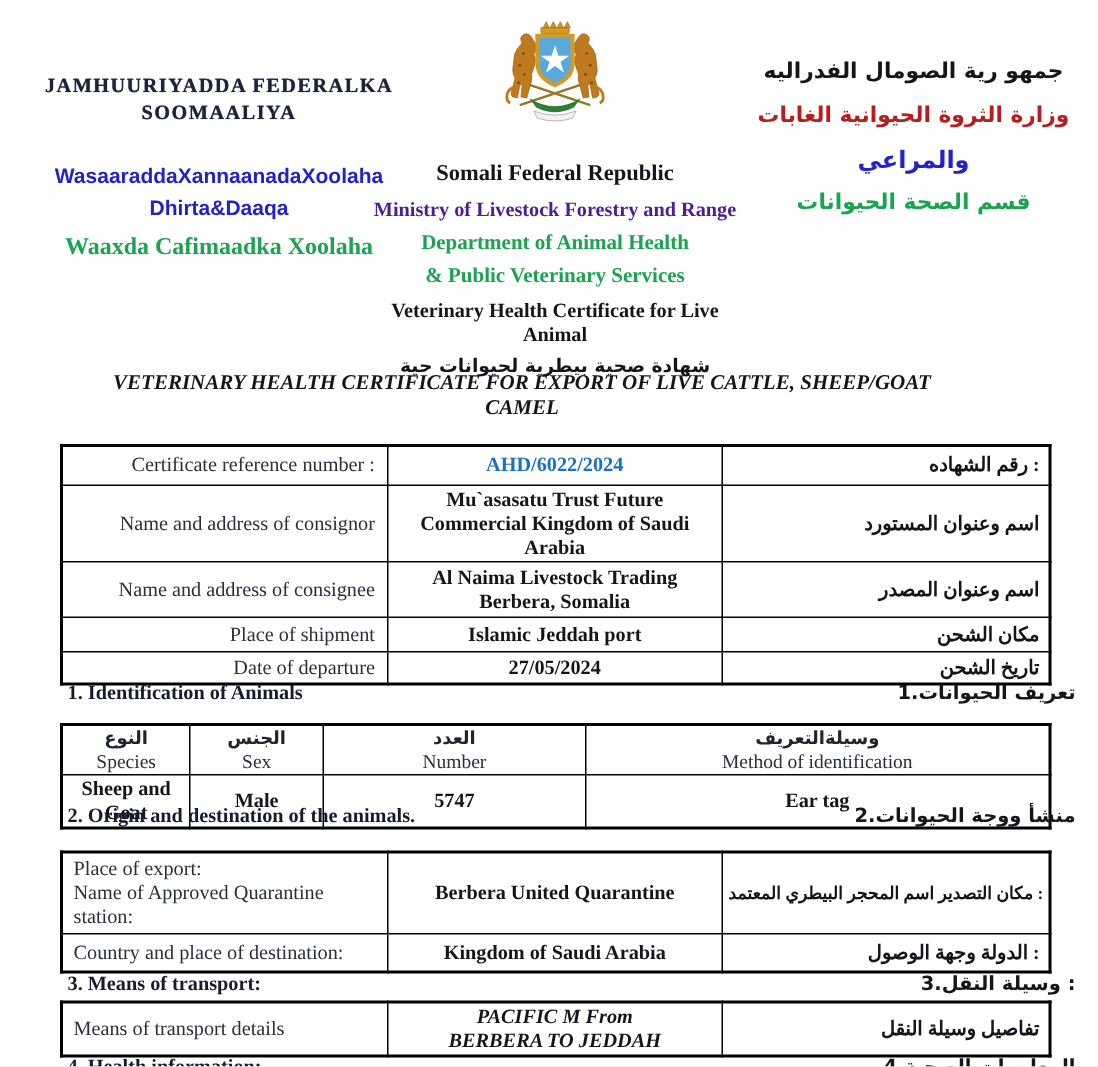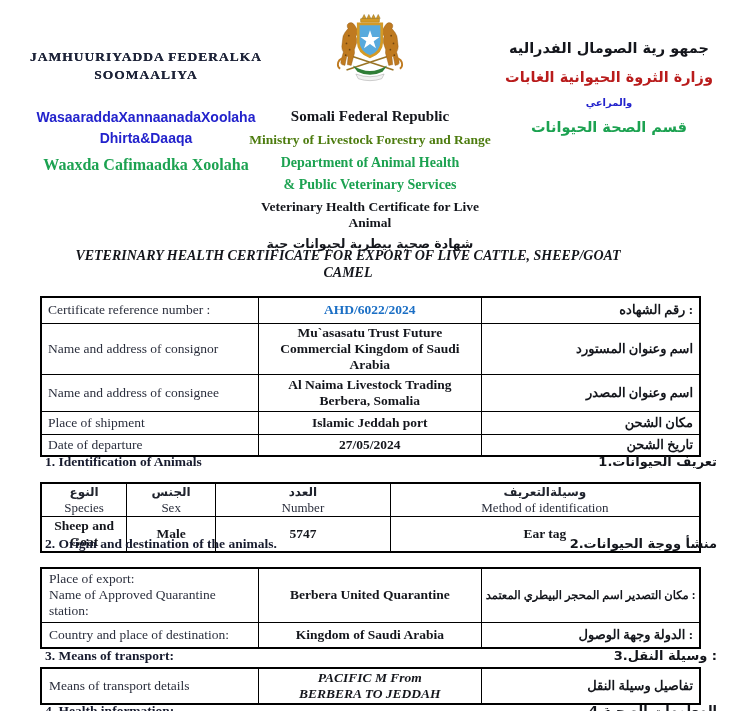"والمراعي" .r-line3 { font-size: 10px -> 16px }
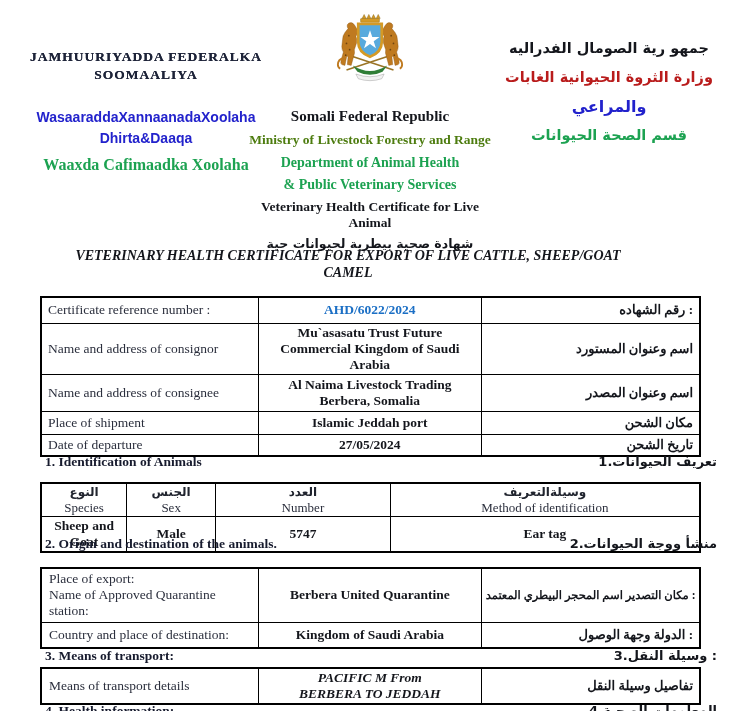"Ministry of Livestock Forestry and" .c-line2 { color: #4d7c0f -> #4c1d95 }
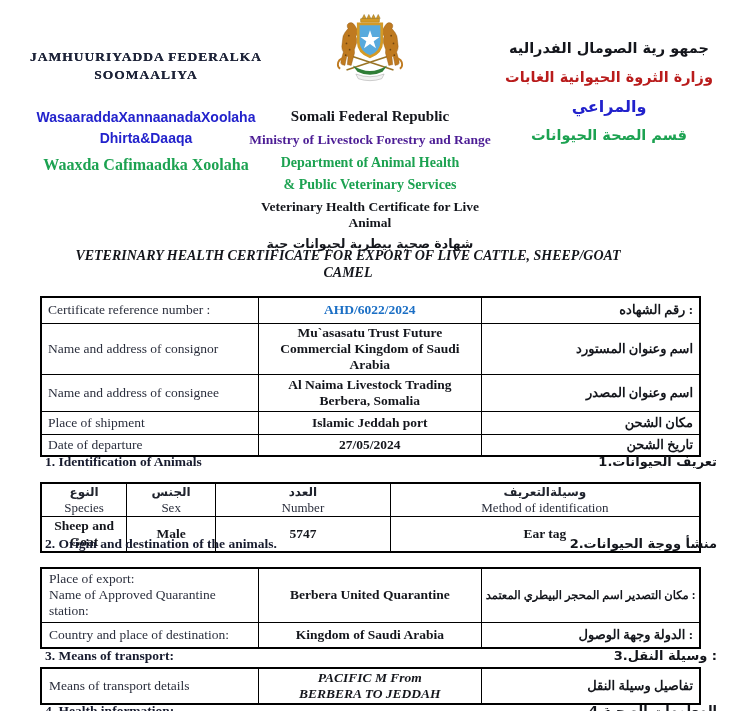"Certificate reference number :" .lbl { text-align: none -> right }
